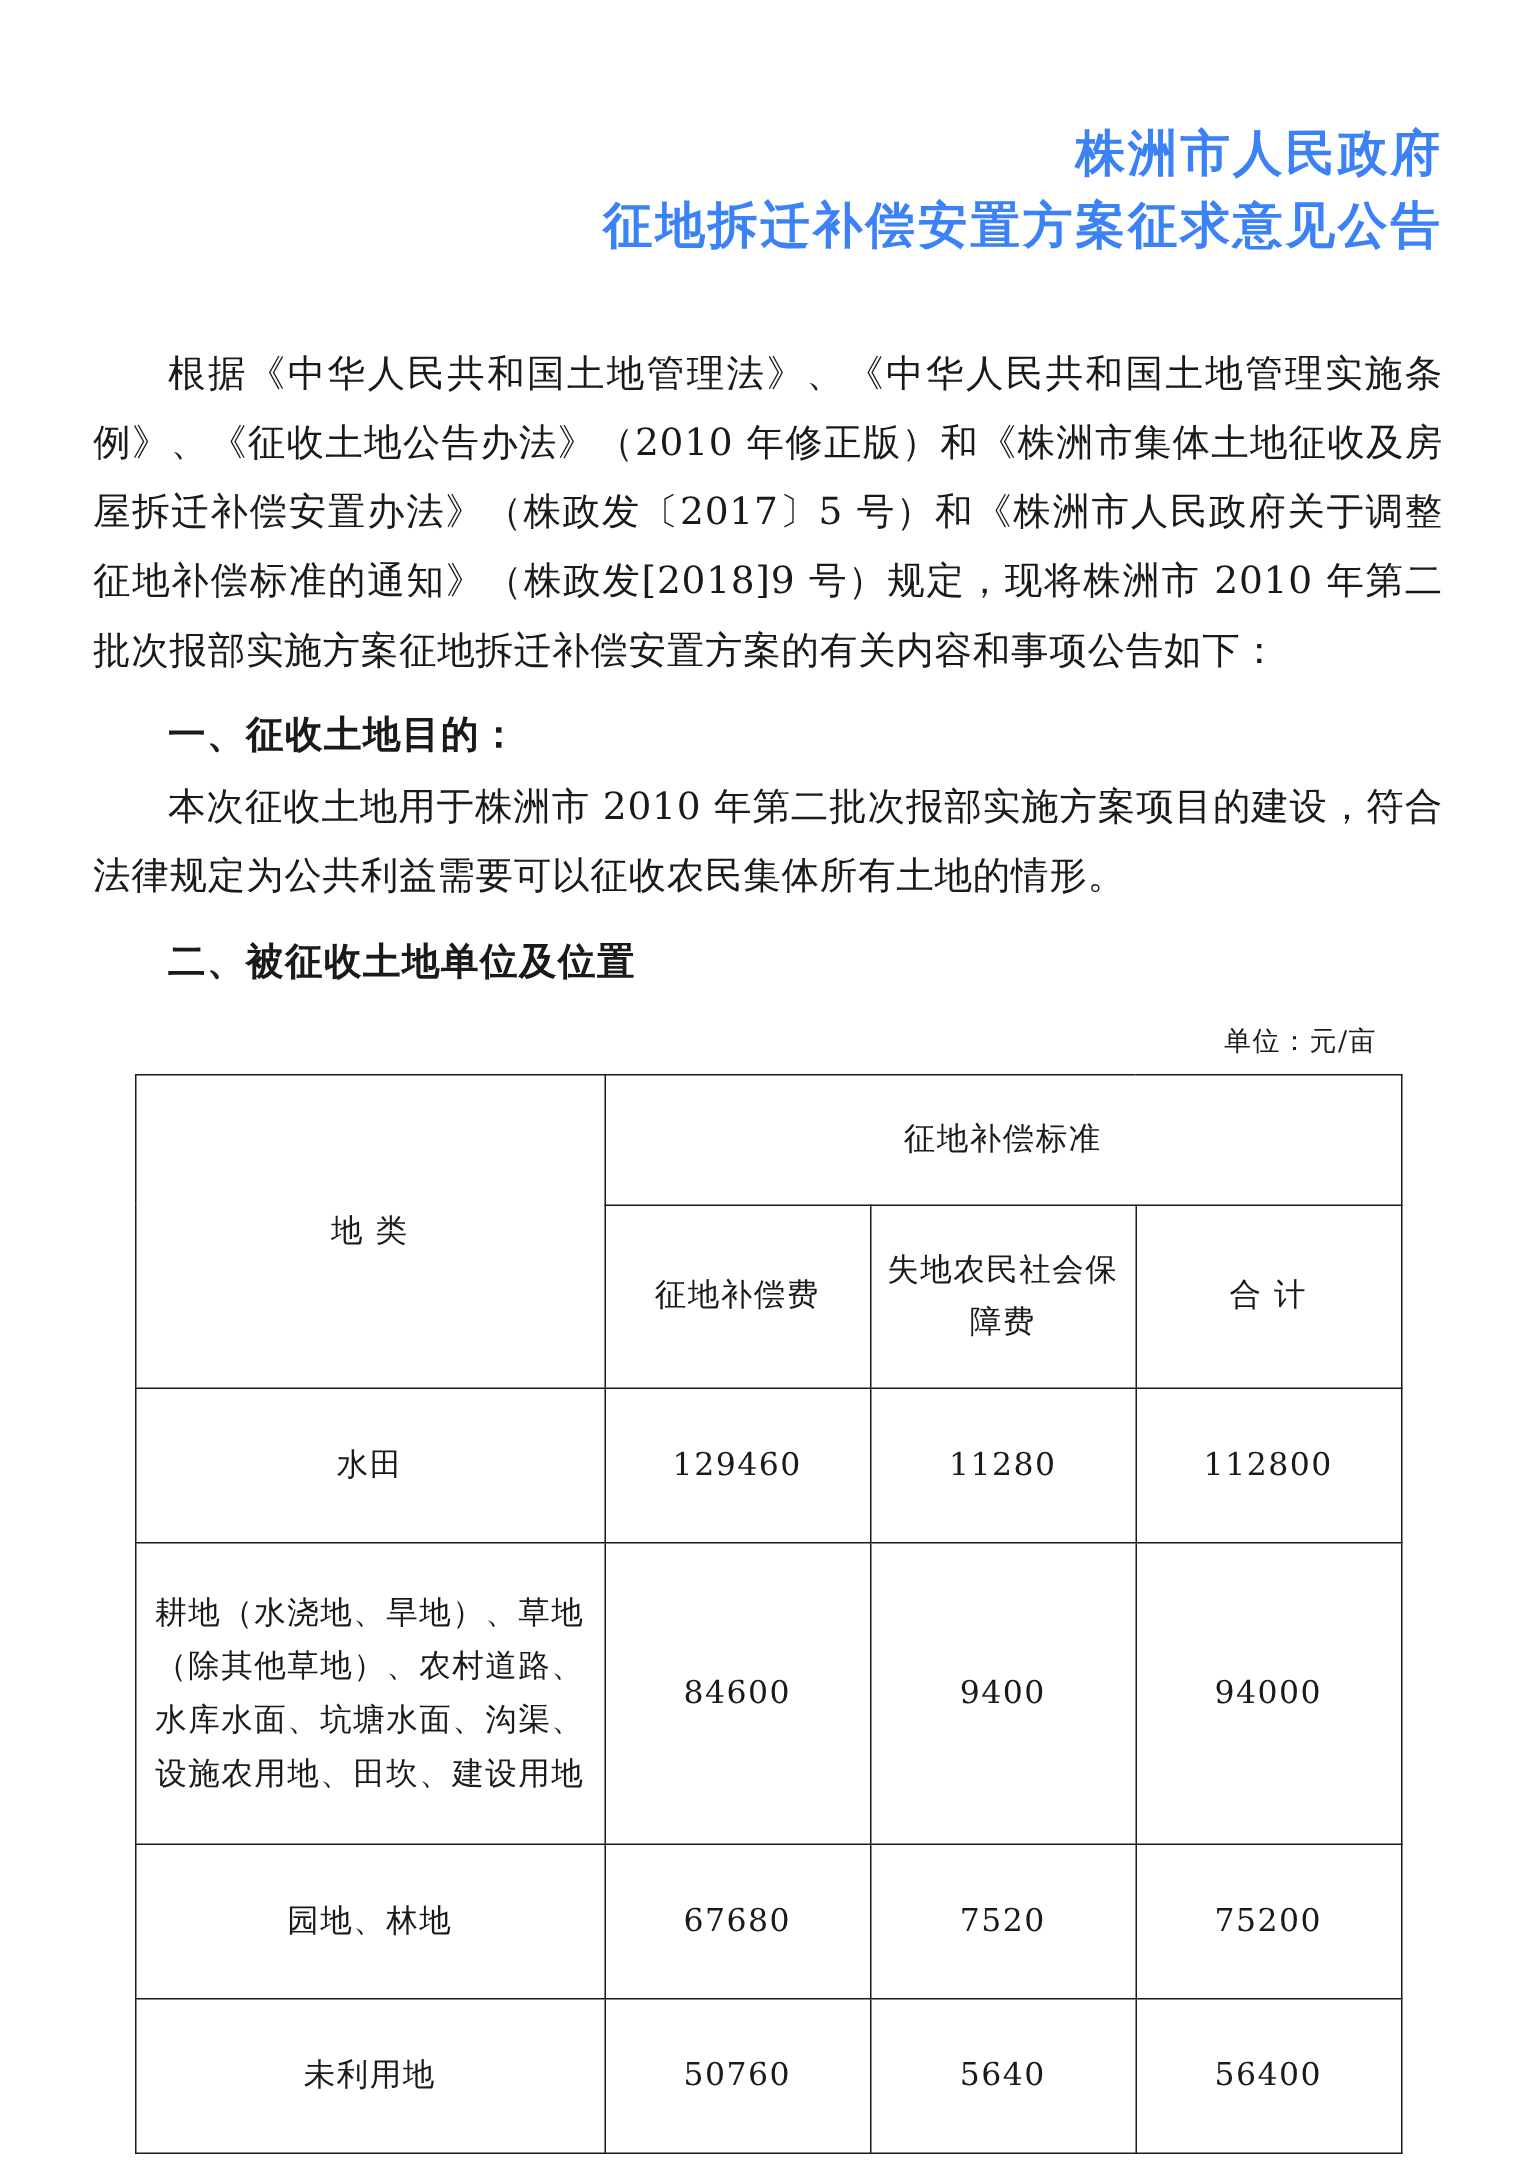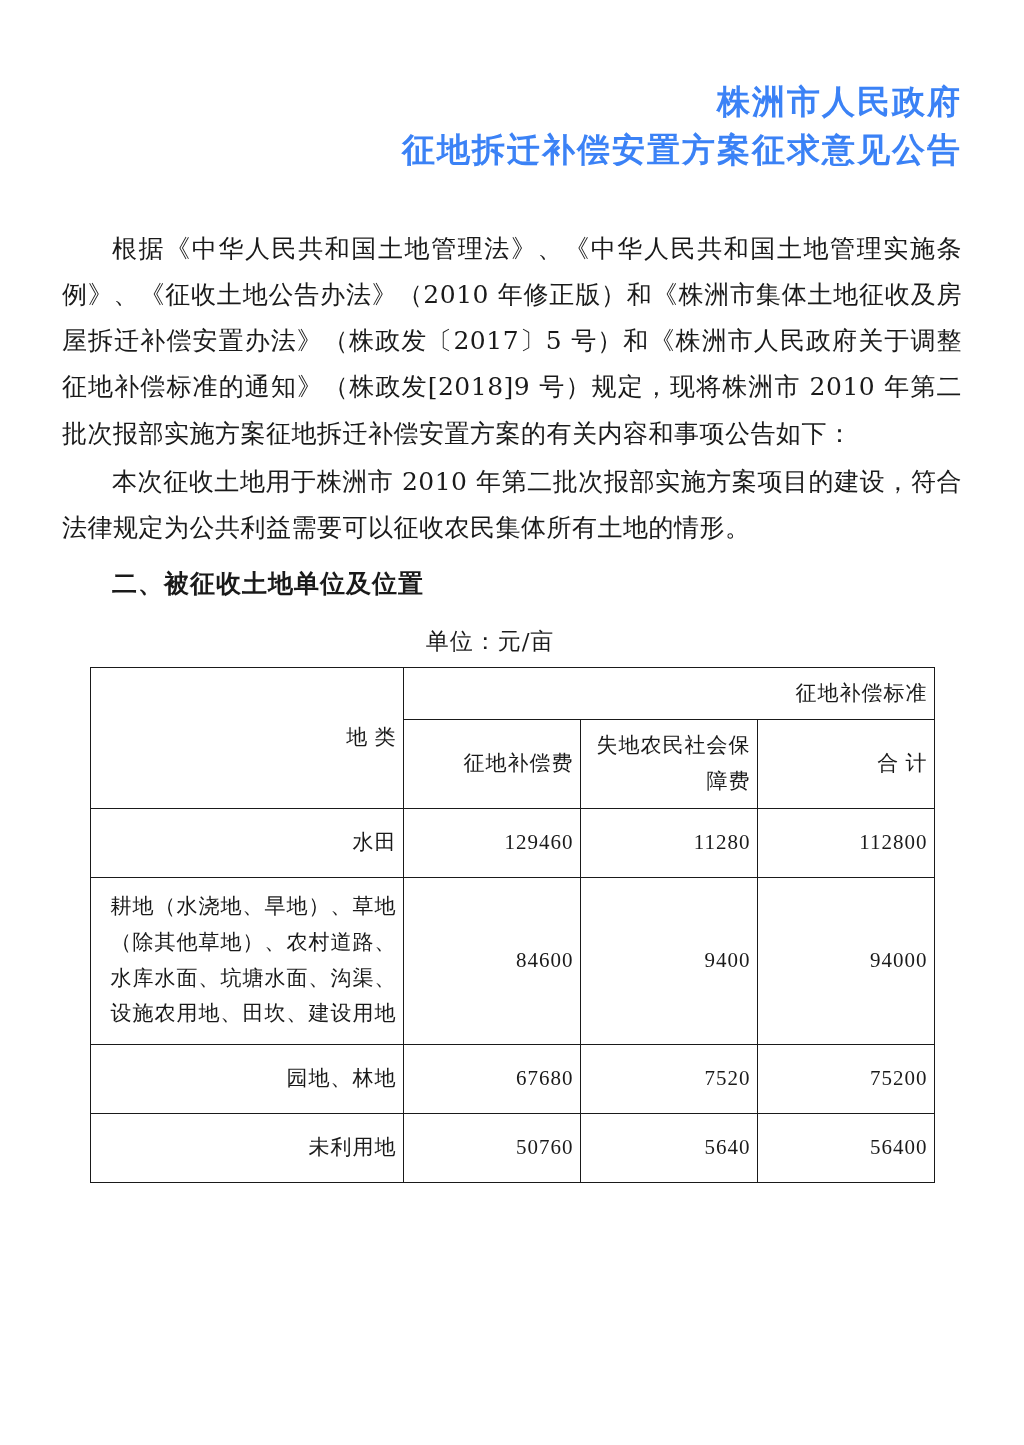"一、征收土地目的：" p.section-heading { html: none -> <p>一、征收土地目的：</p> }
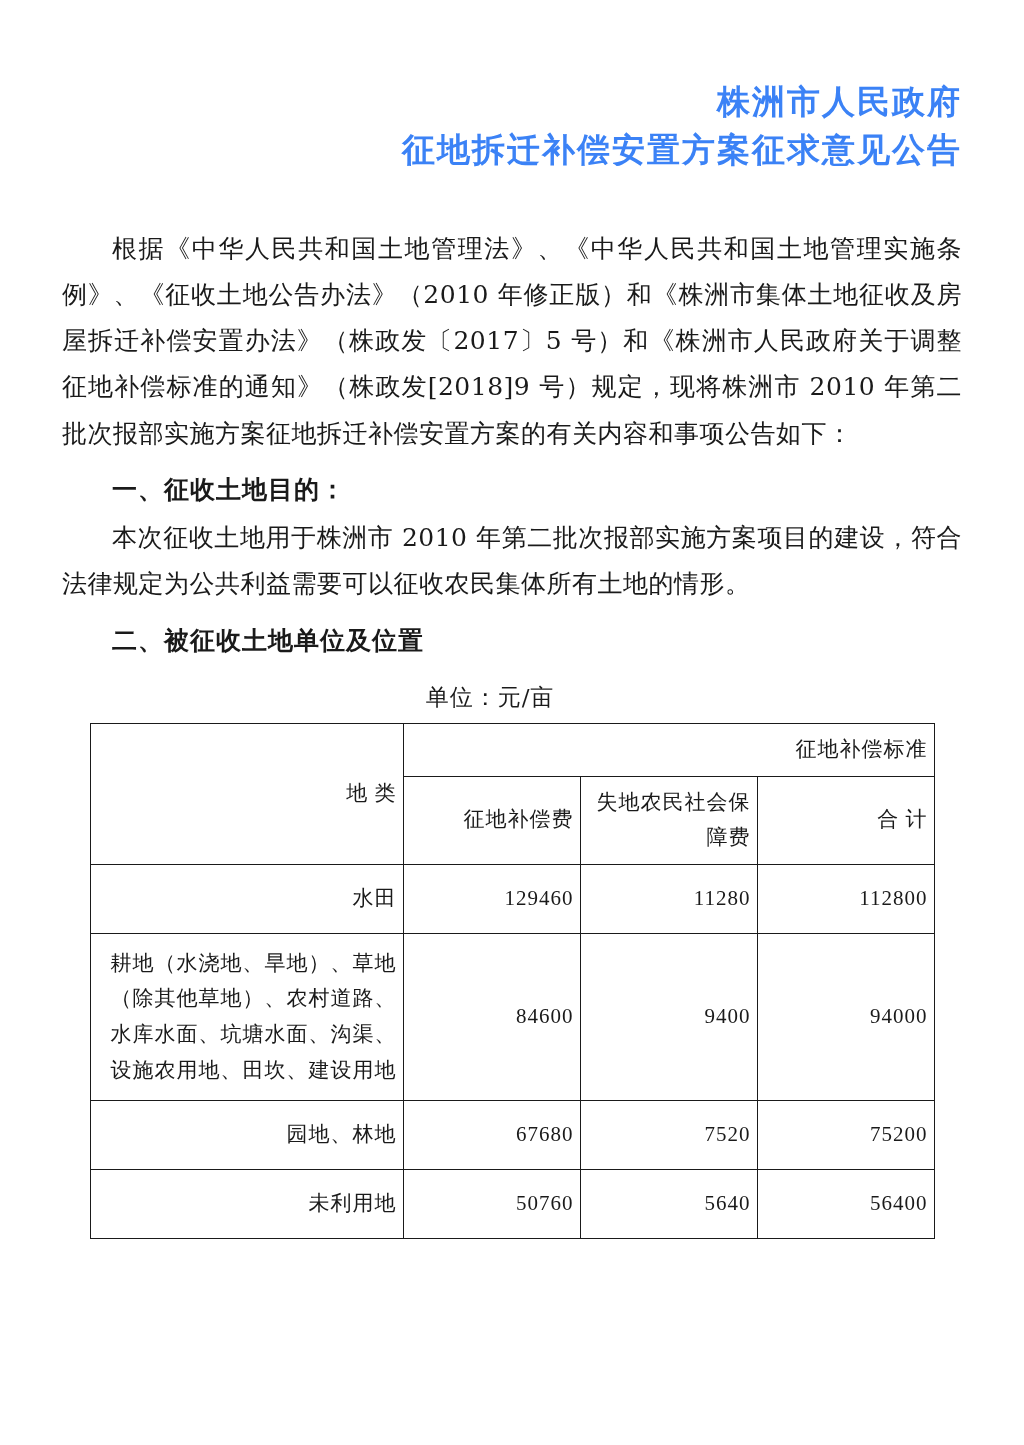"单位：元/亩" .unit-line { font-size: 23px -> 18px; text-align: center -> right }
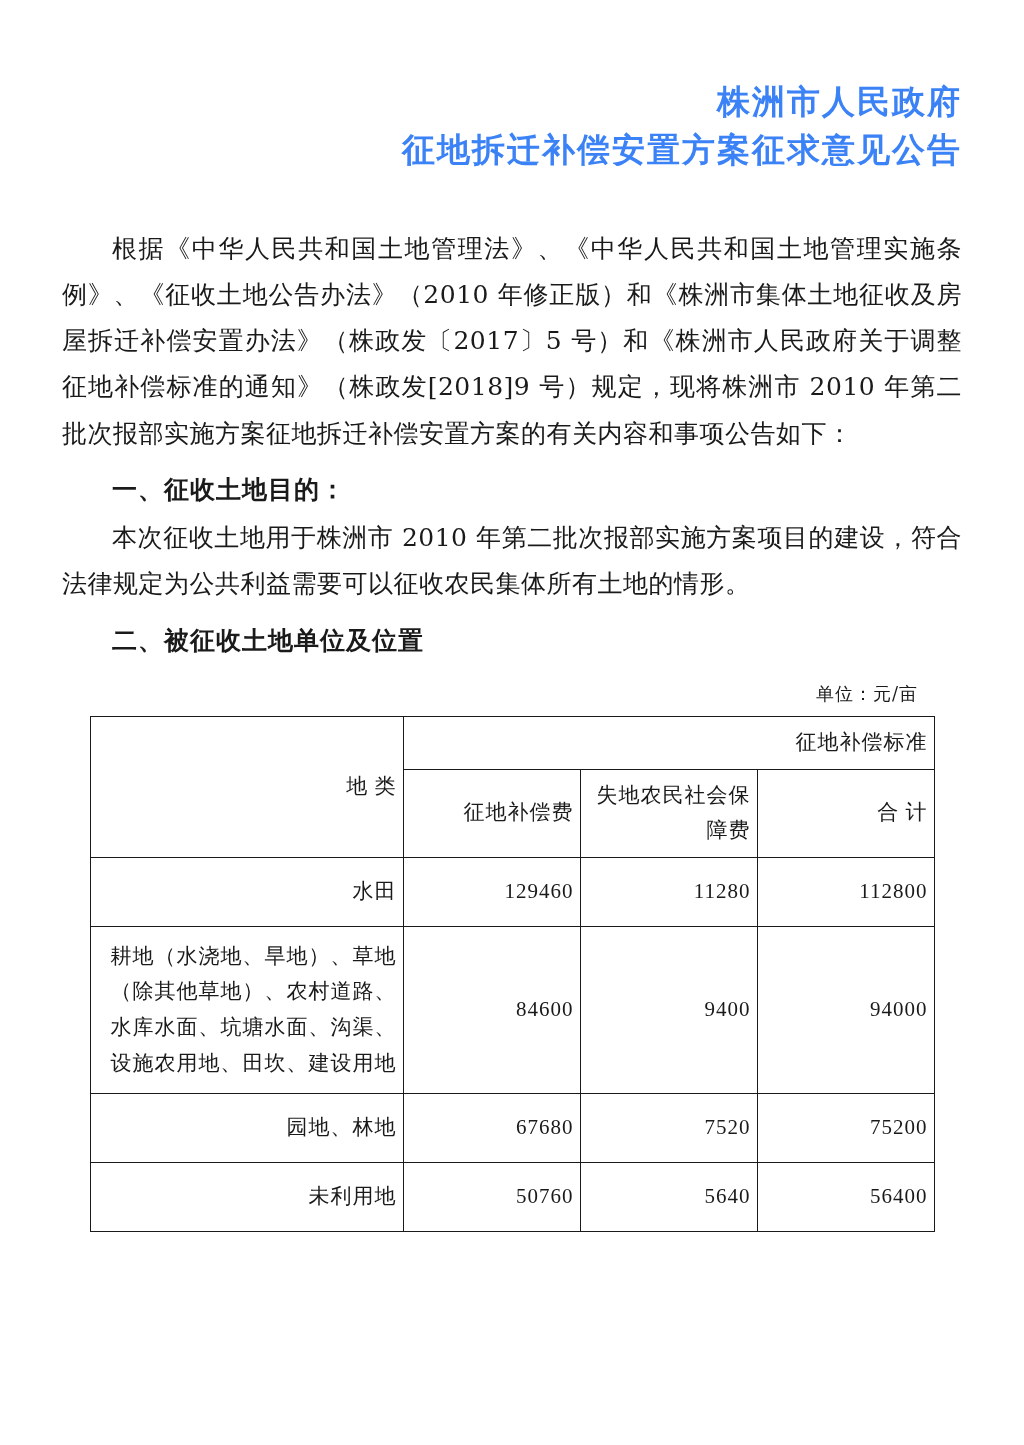"征地补偿标准" table.comp-table td, table.comp-table th { font-family: Liberation Serif, serif -> none; padding: 8px 6px -> 25px 6px; text-align: right -> center }
